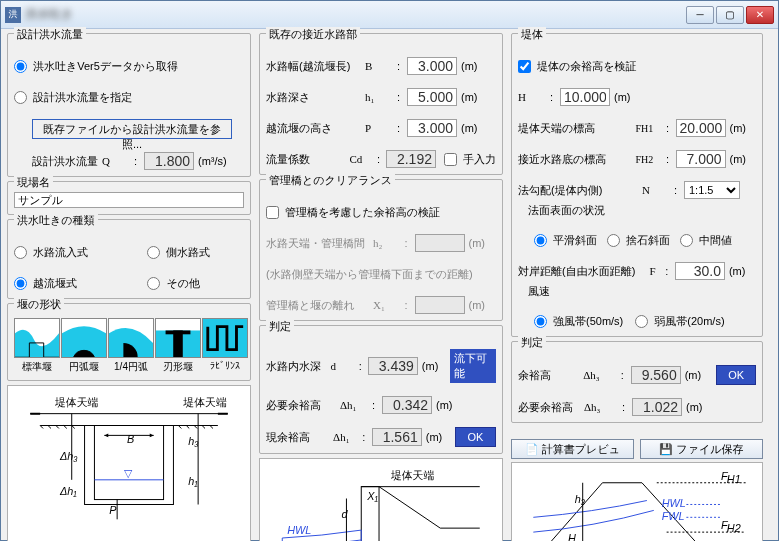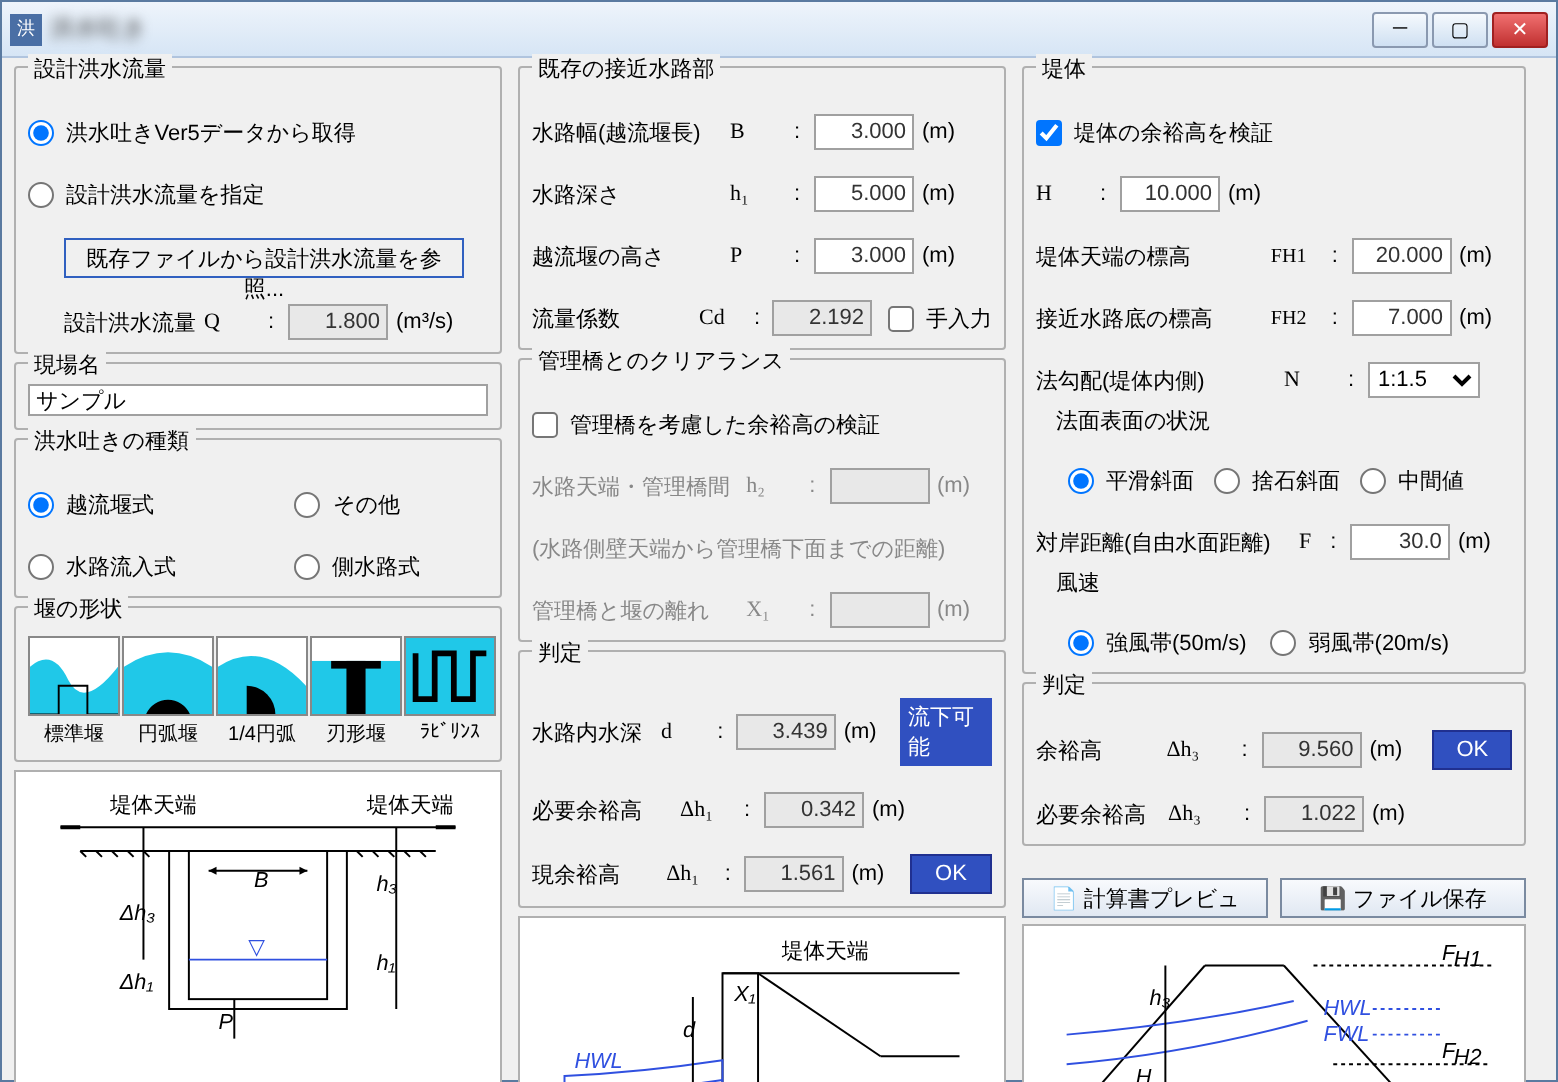"3.000" .numfield { font-size: 11px -> 14px }
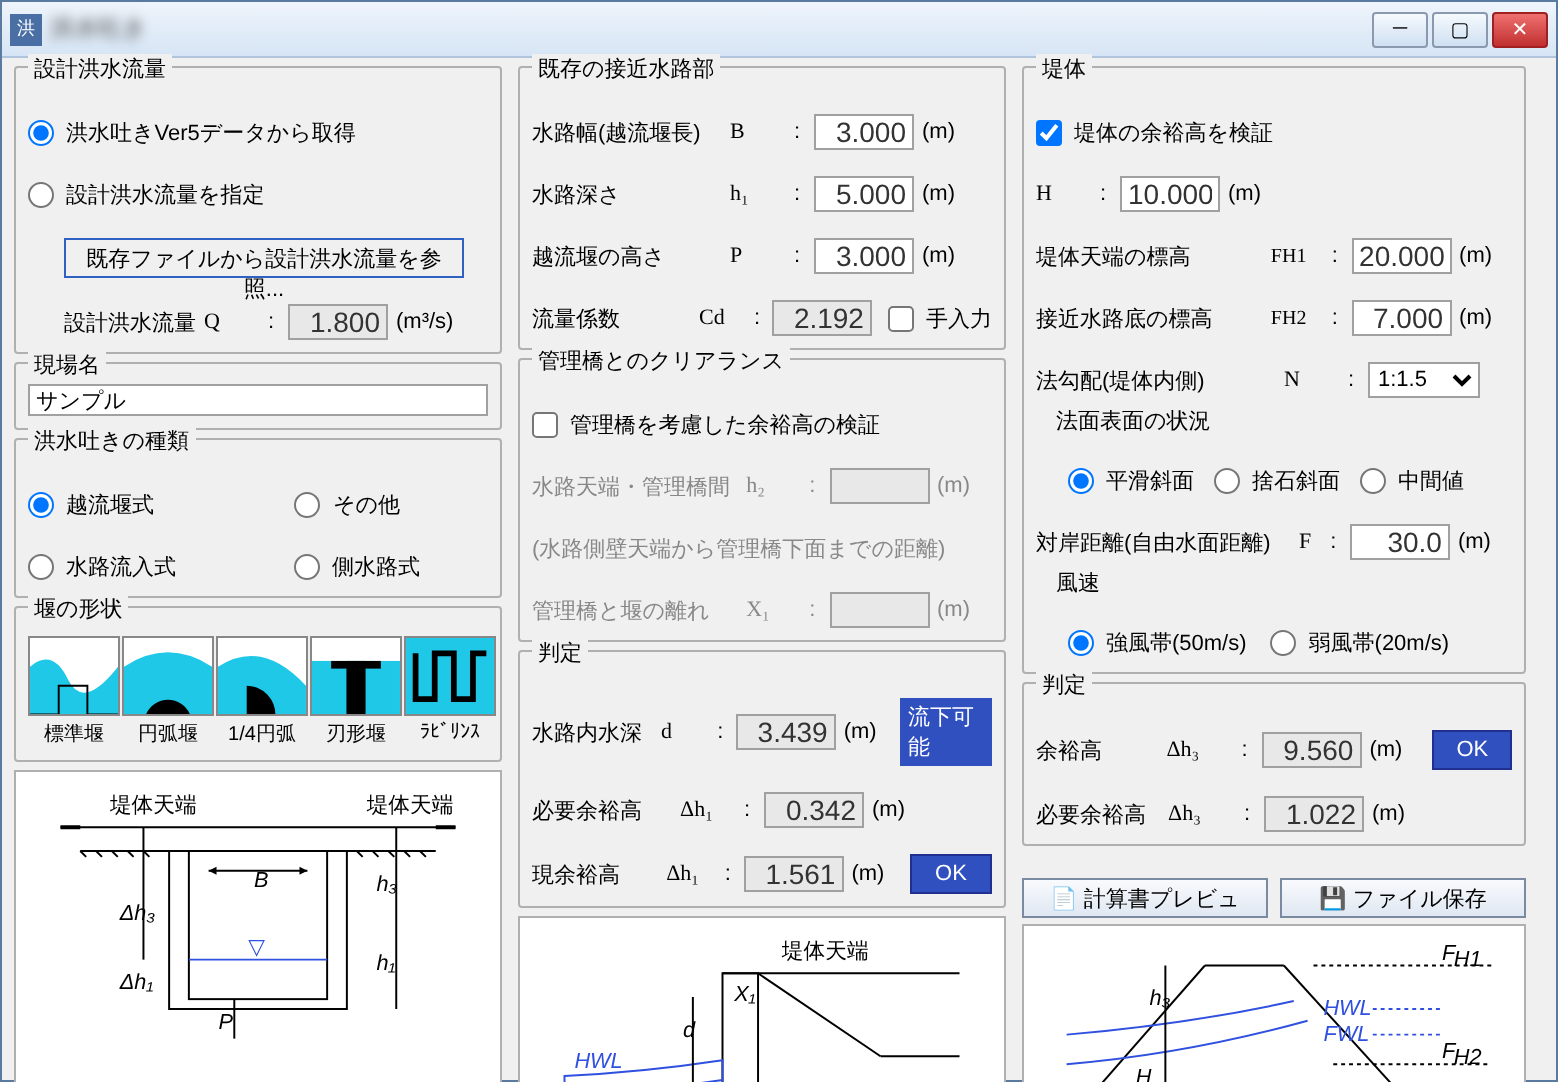"越流堰式" div.row { order: before "水路流入式" -> after "水路流入式" }
